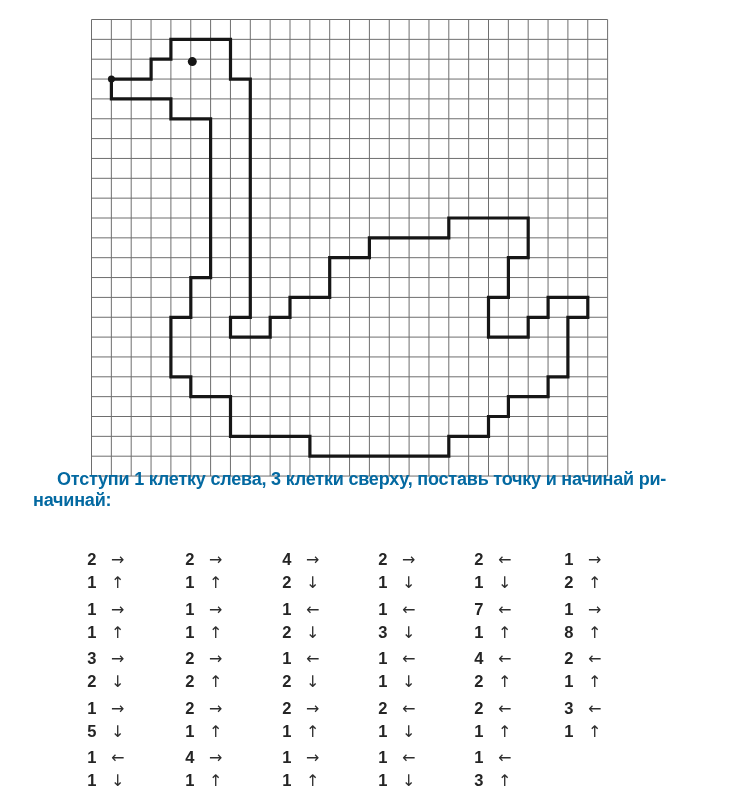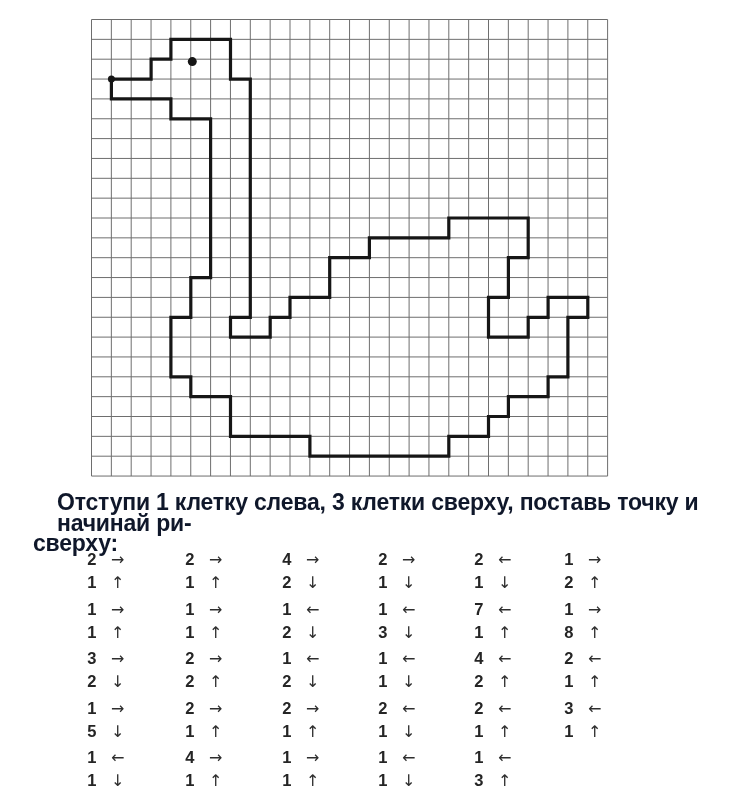"Отступи 1 клетку слева, 3" .instruction { color: #0f172a -> #0369a1; font-size: 23px -> 18px; top: 492px -> 469px }
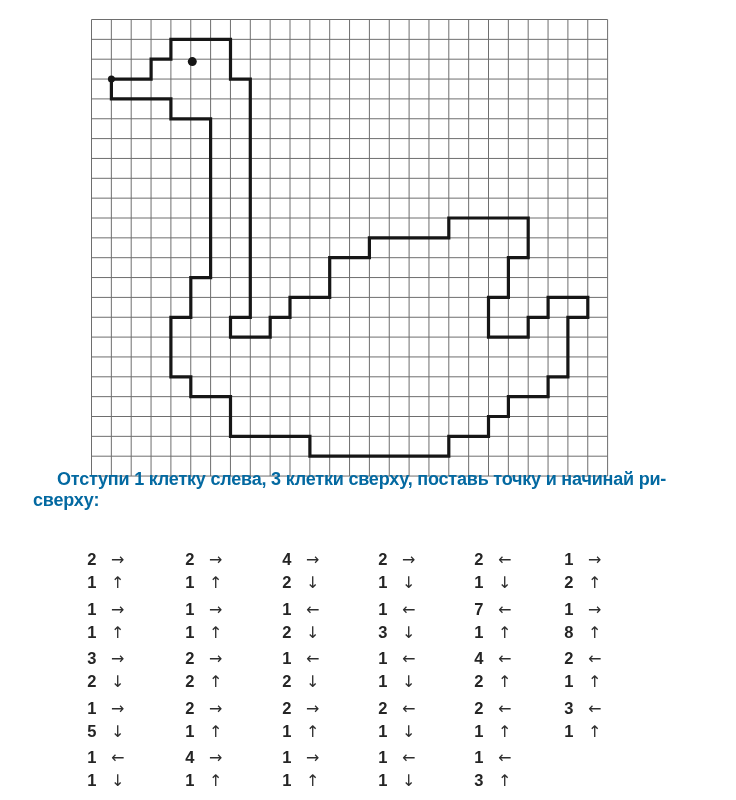"сверху:" span.line2 { text: сверху -> начинай }
